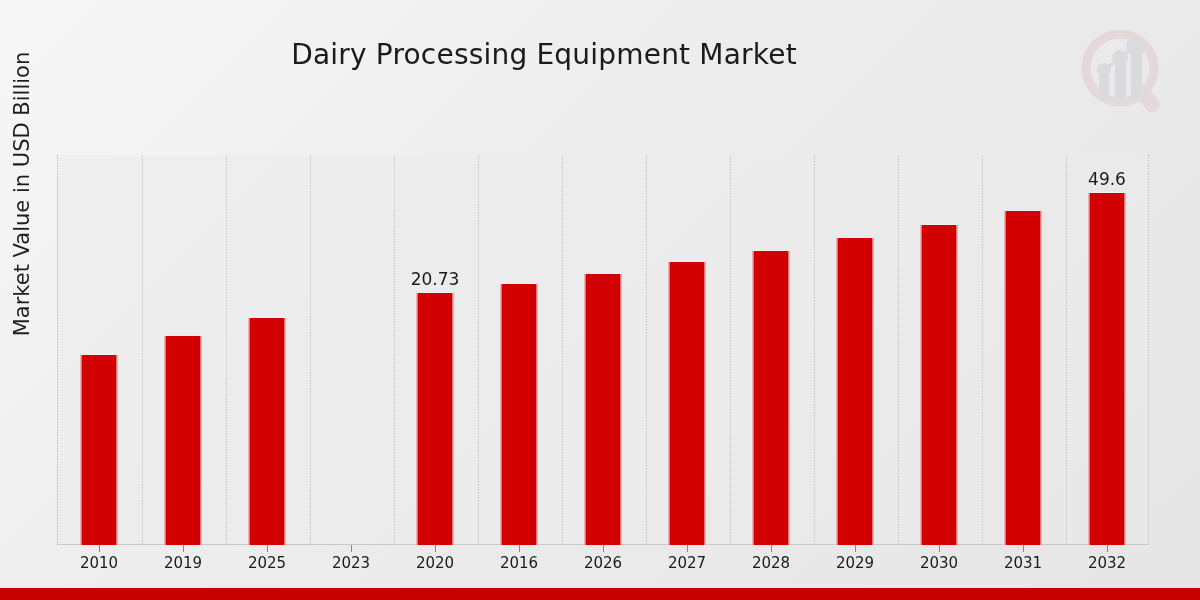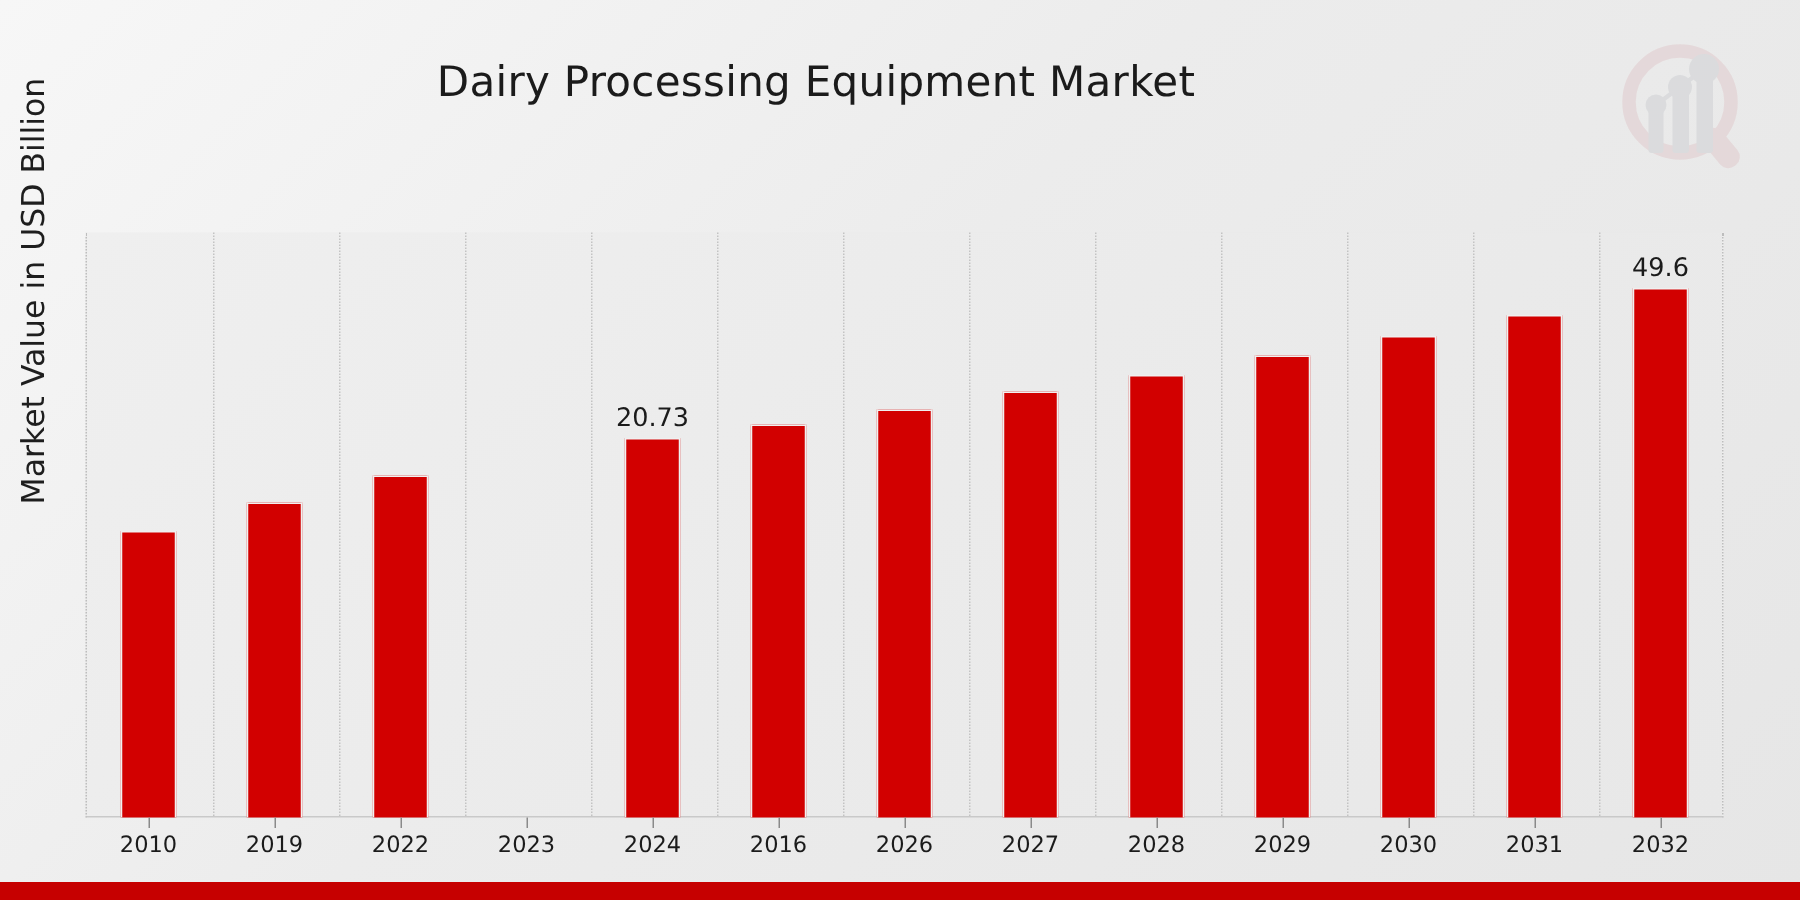"2022" div.tick-label { text: 2022 -> 2025 }
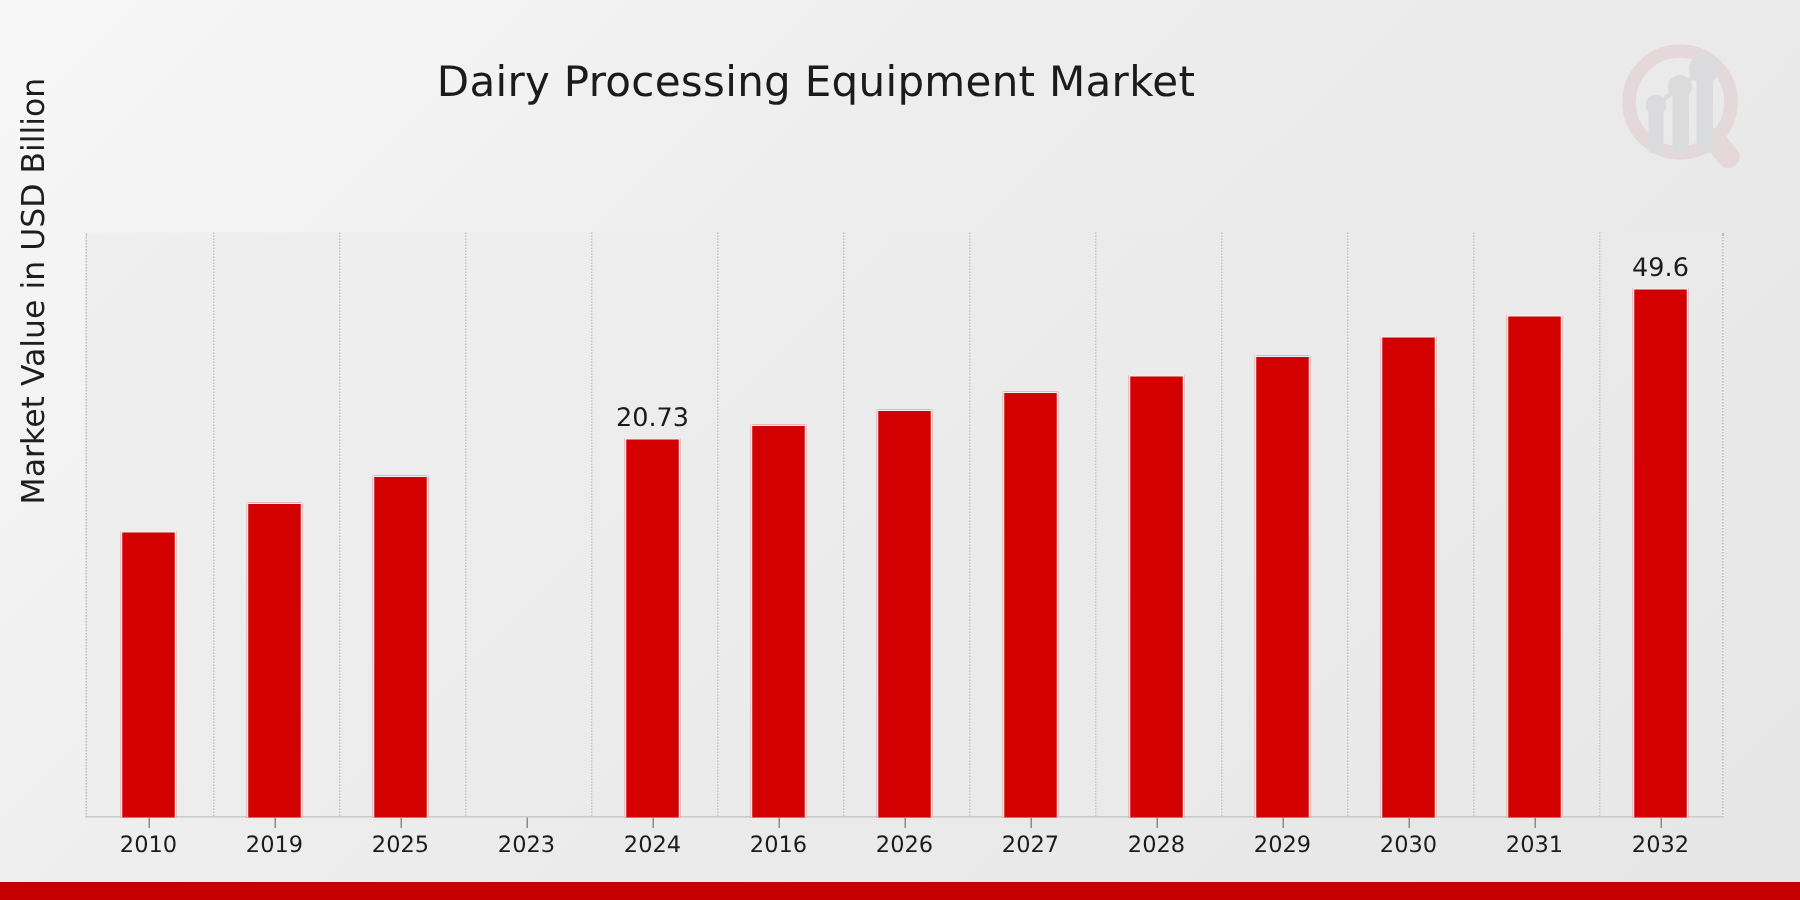"2024" div.tick-label { text: 2024 -> 2020 }
